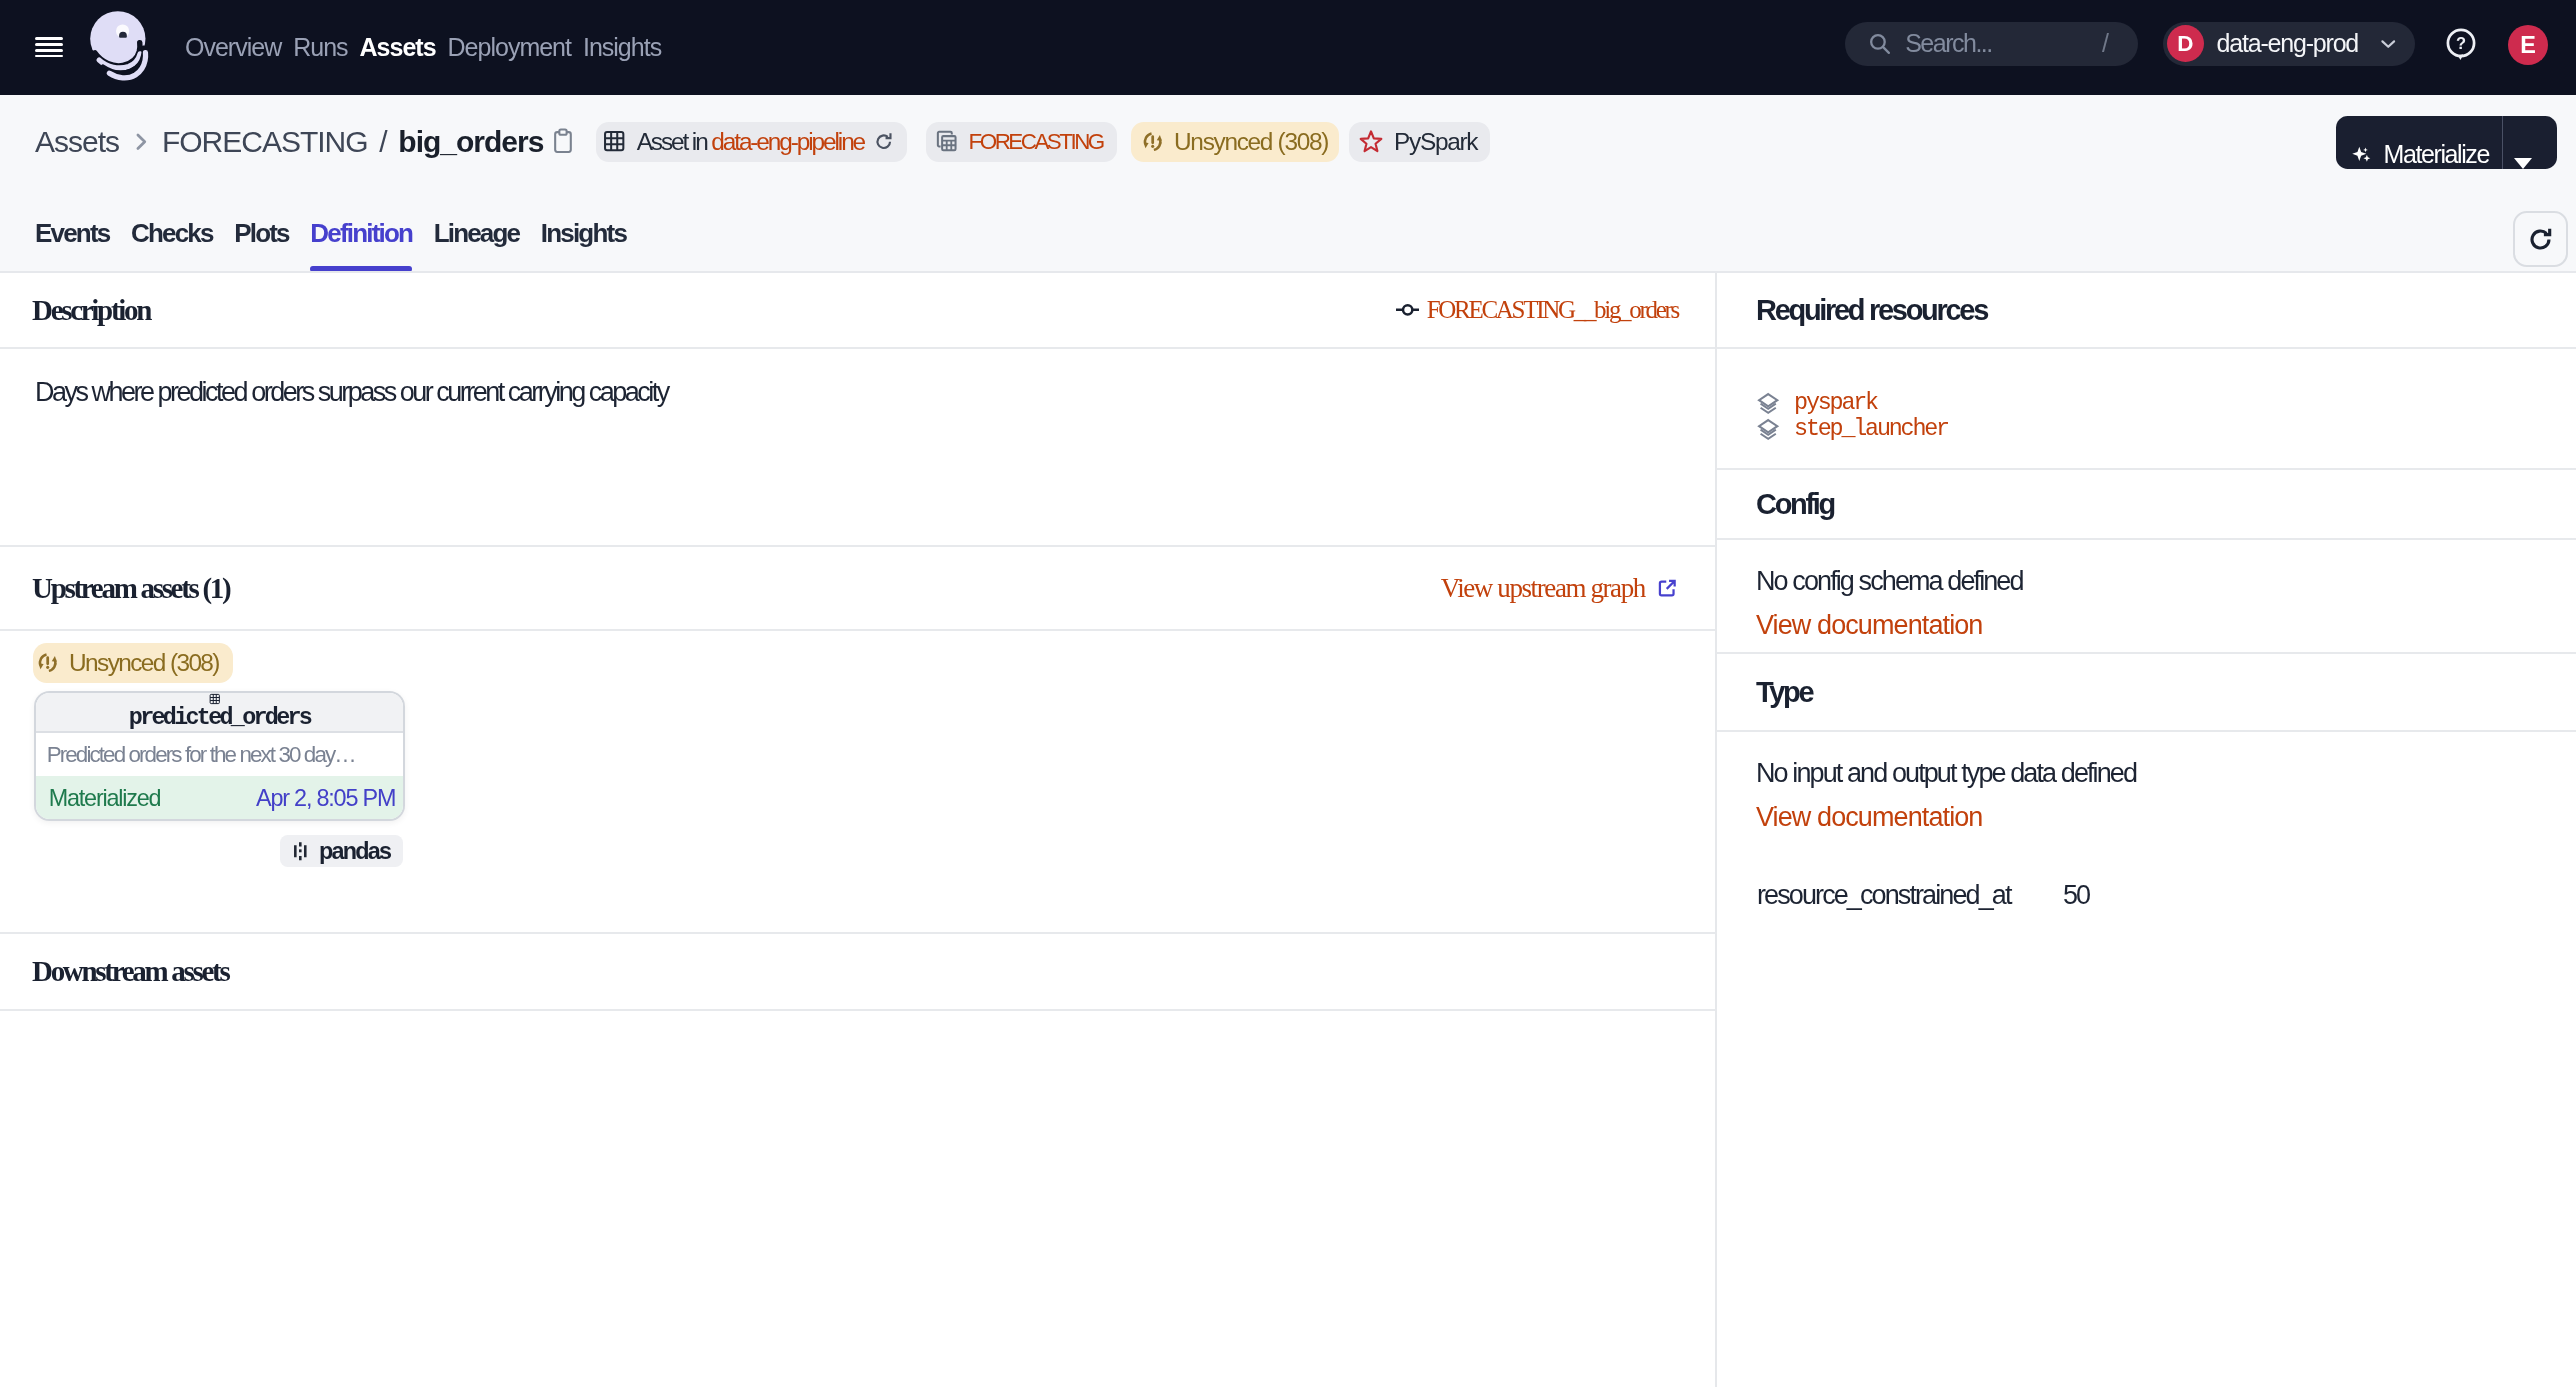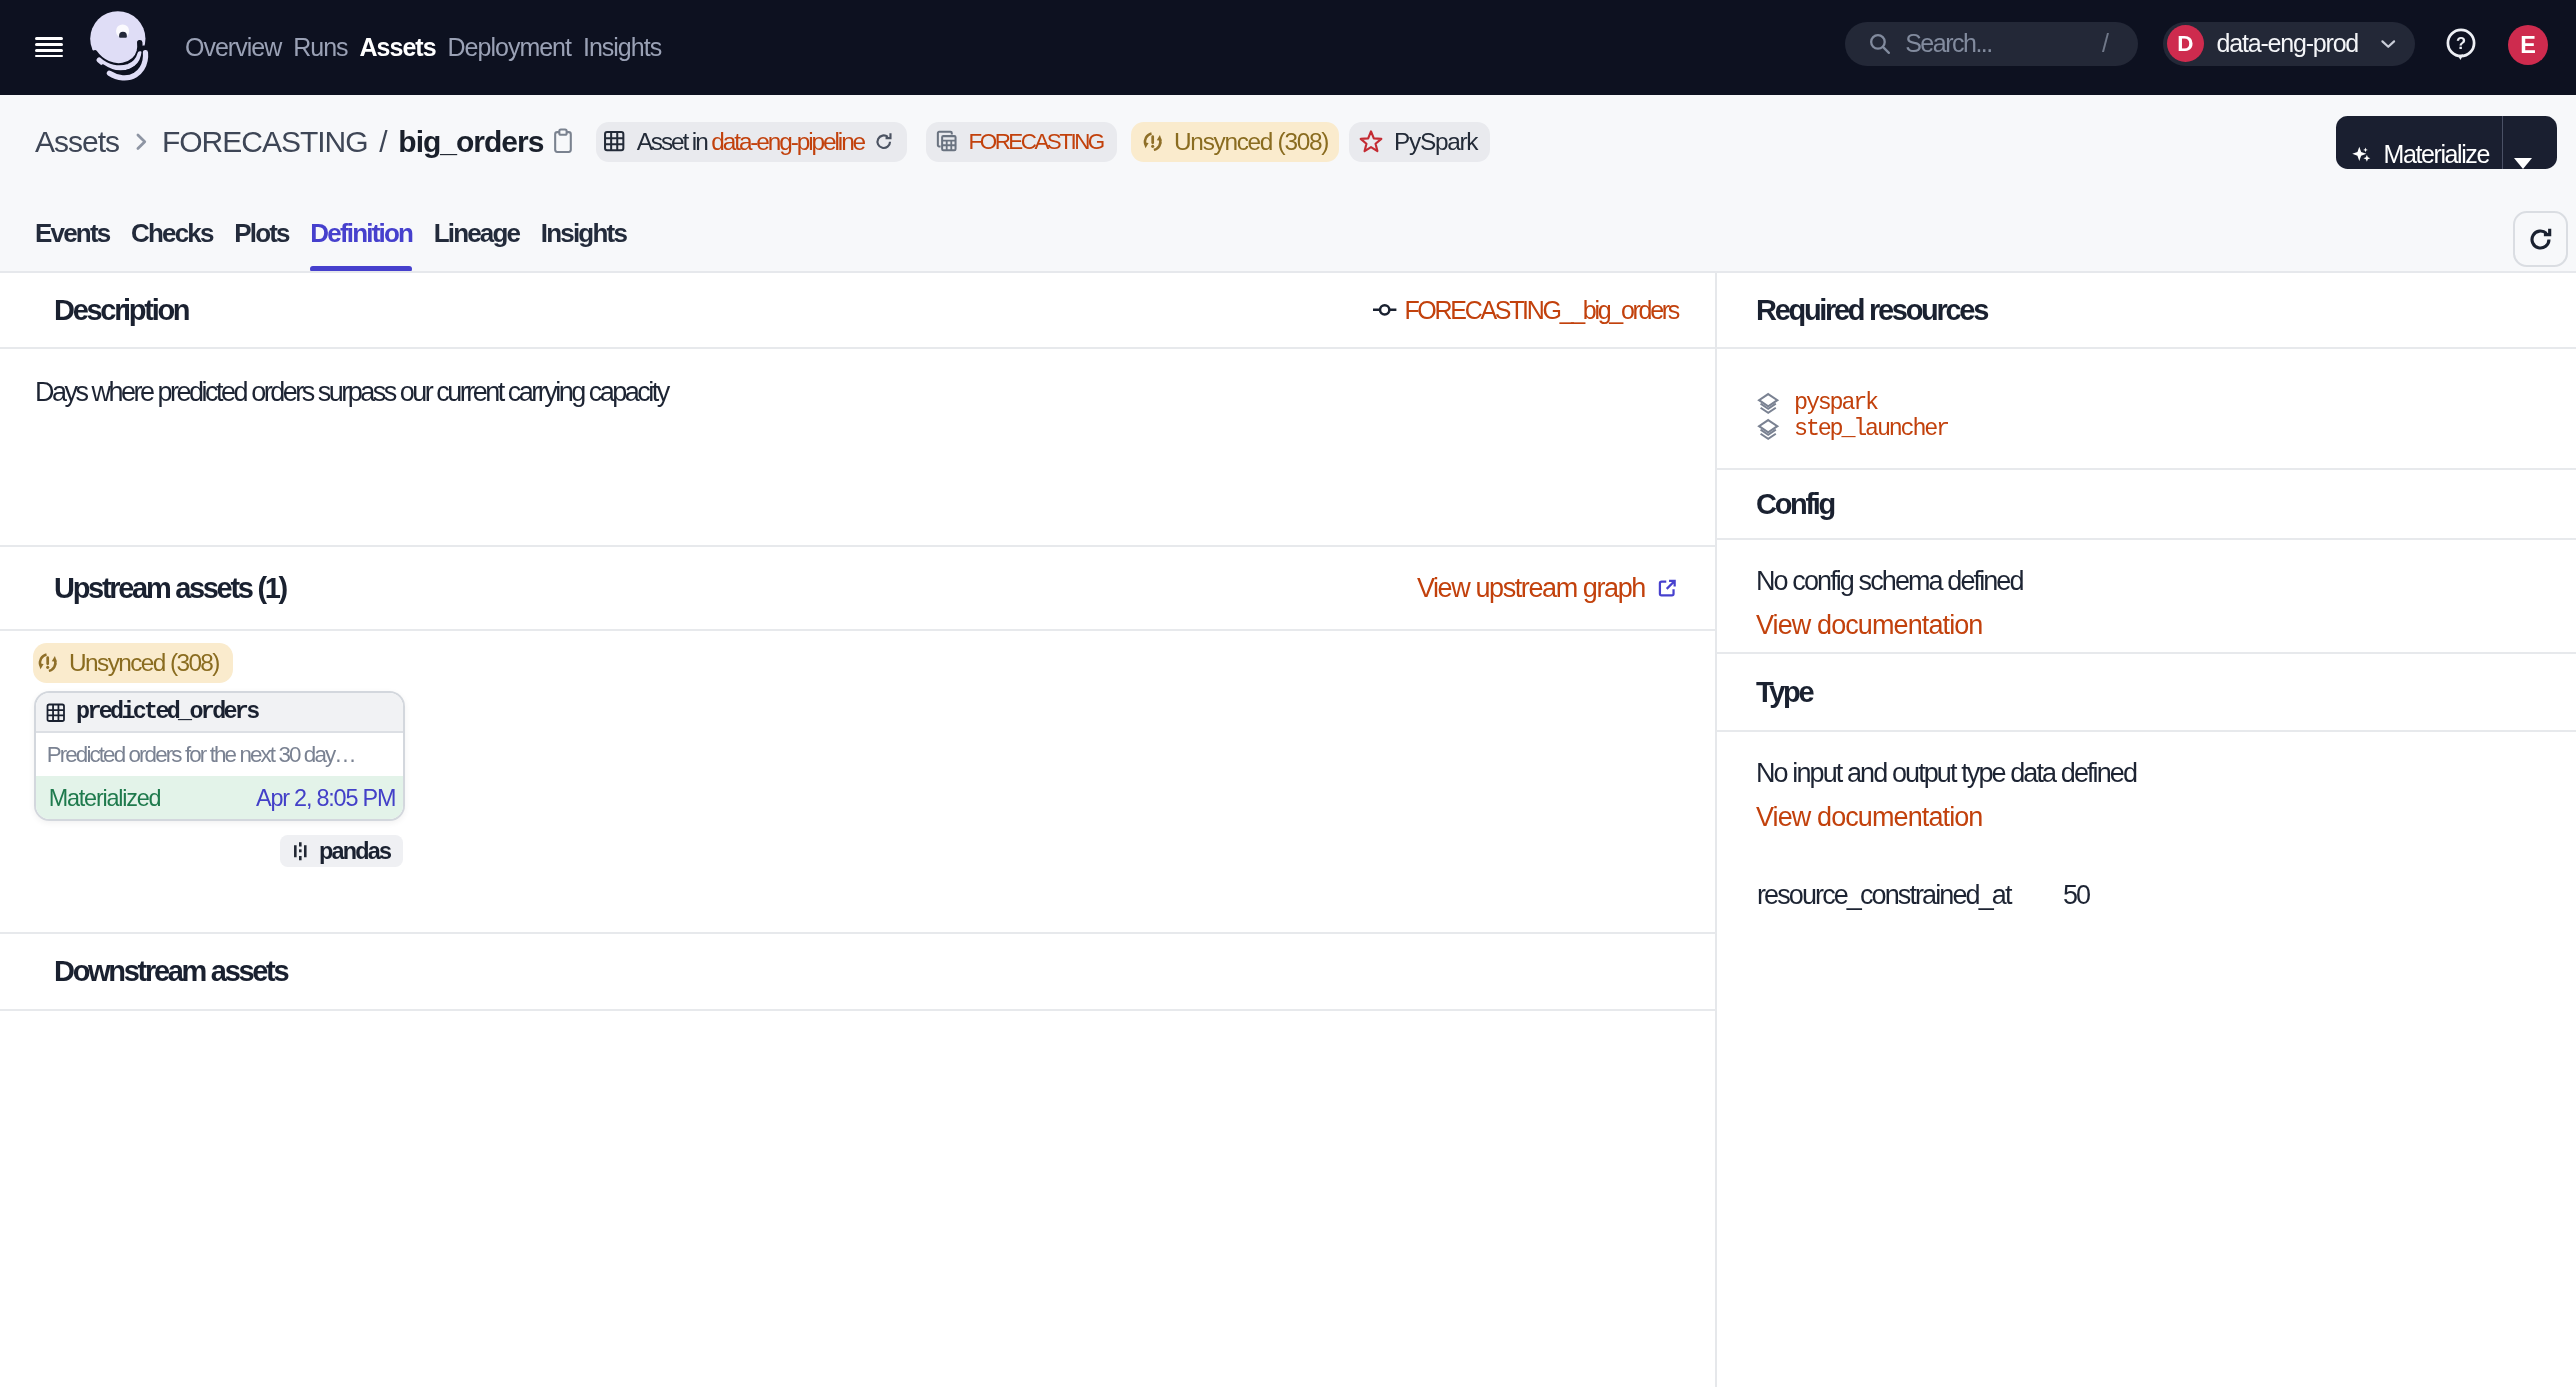"Description" .colL .sechead { font-family: none -> Liberation Serif, serif; padding: 0 37px 0 54px -> 0 37px 0 32px }
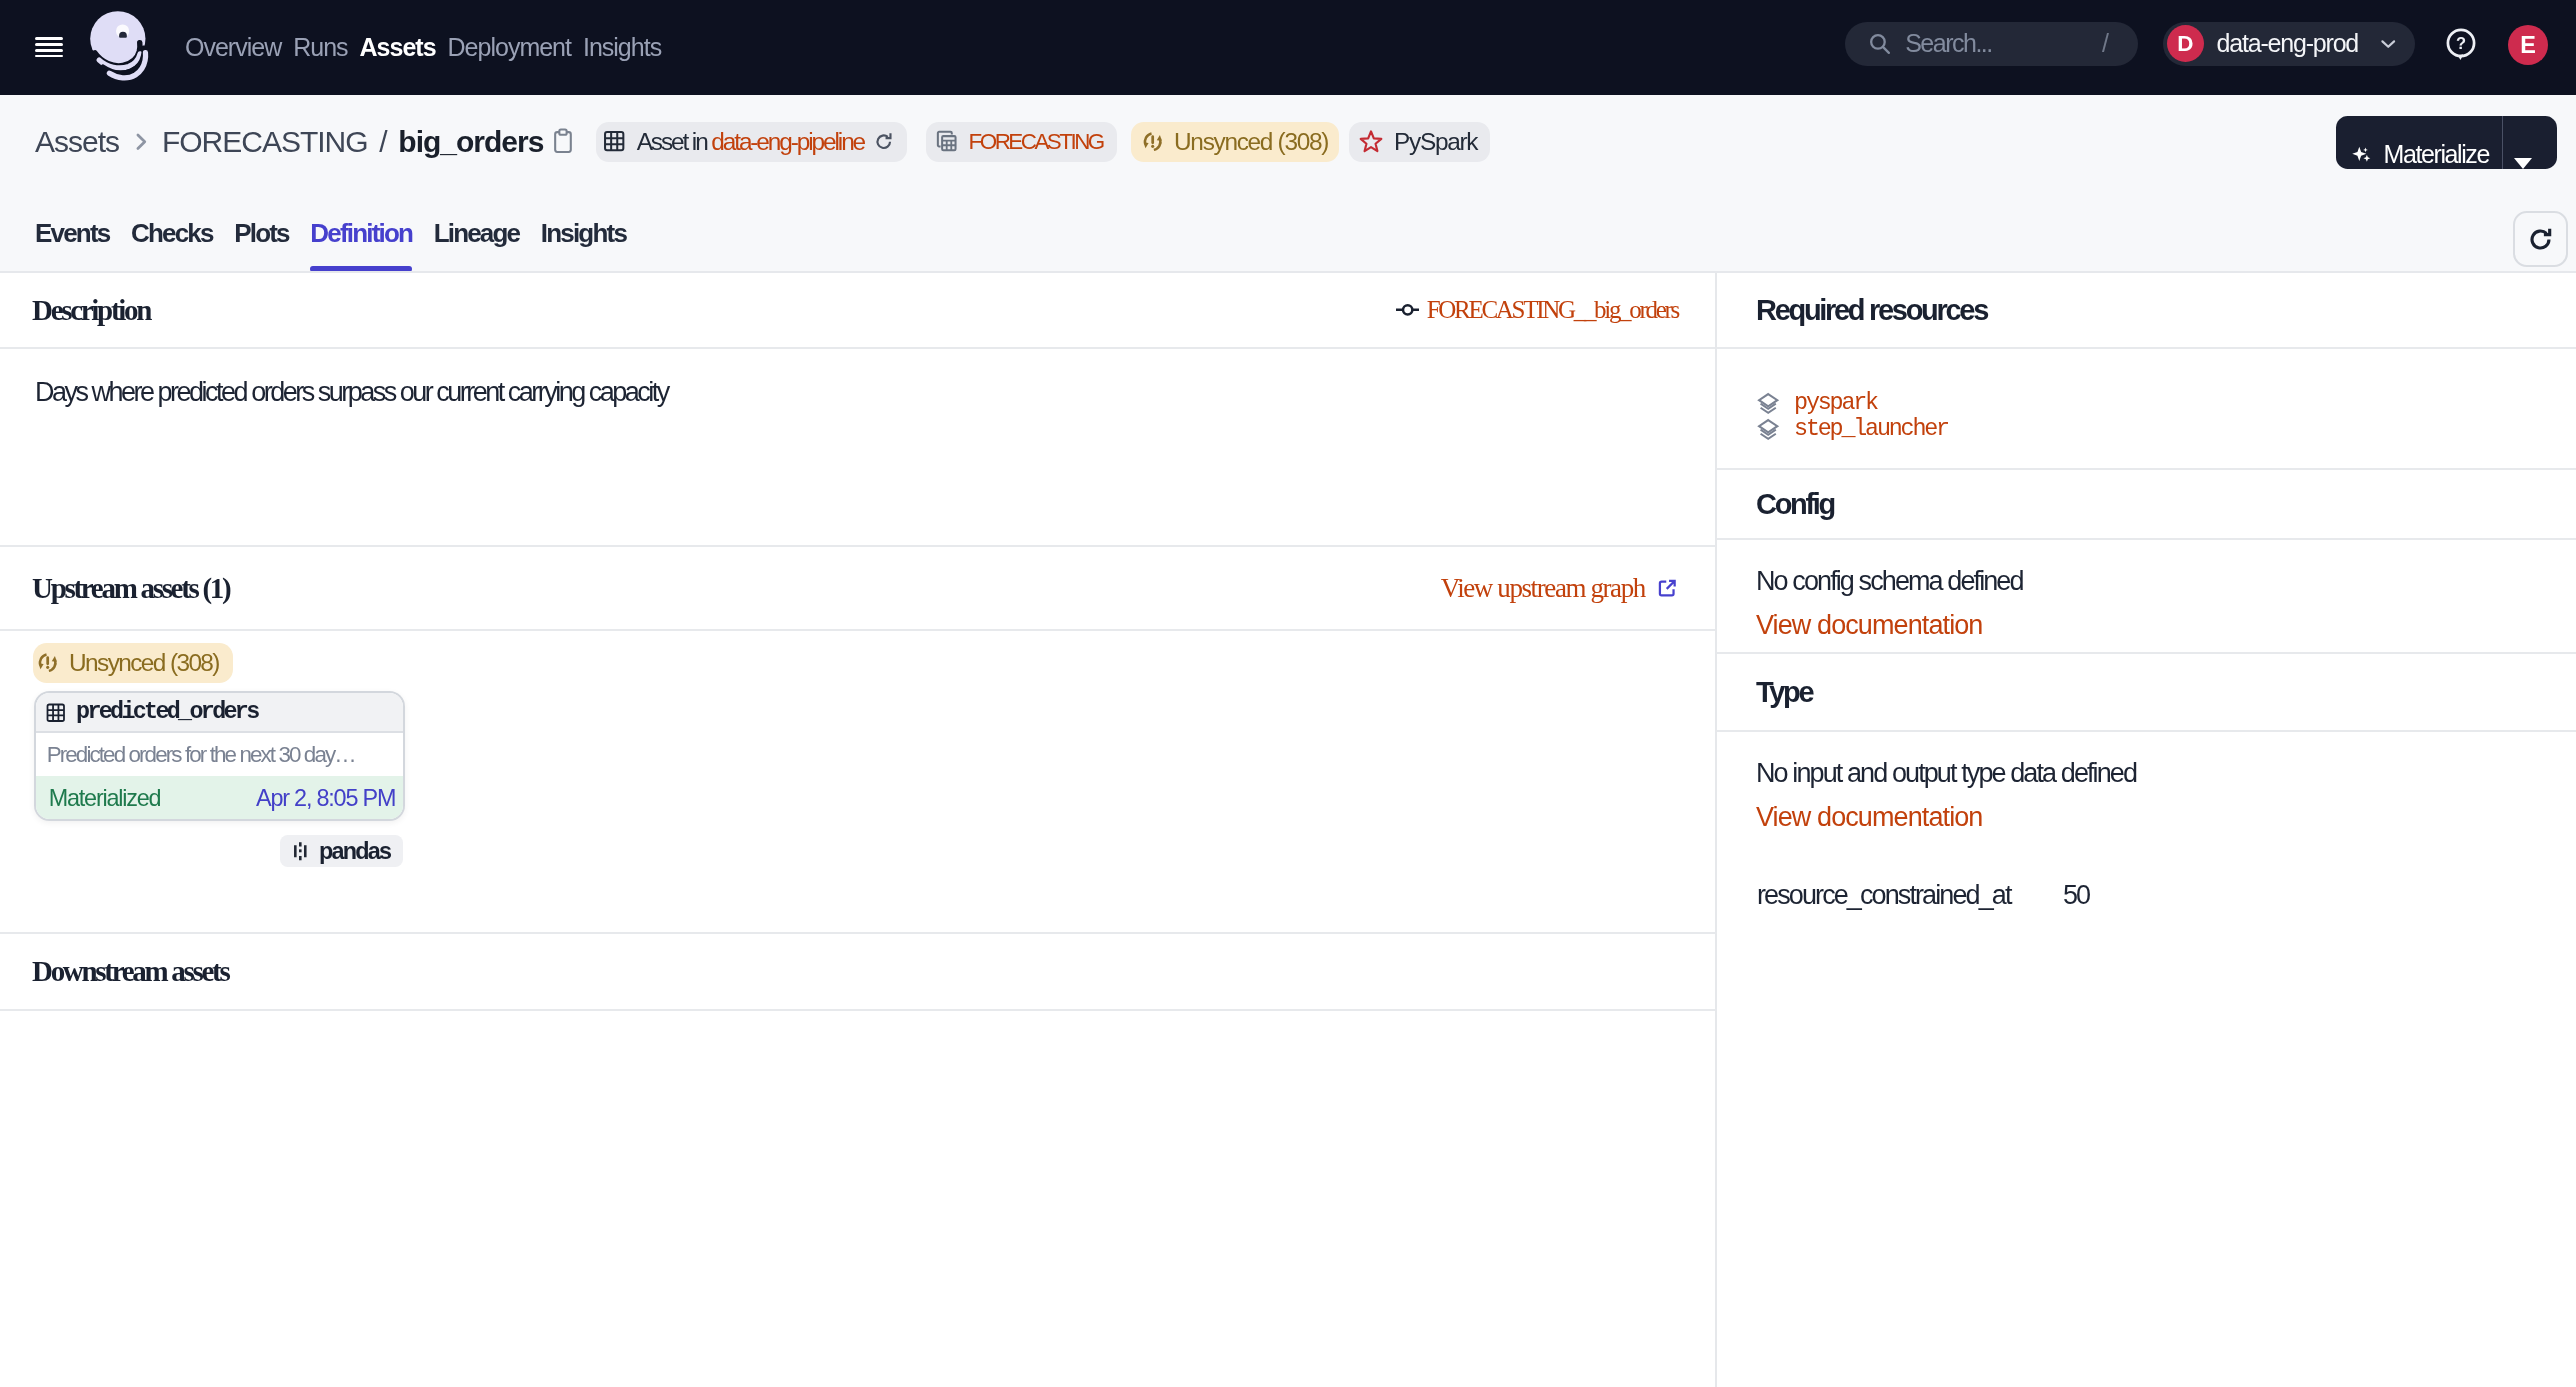"predicted_orders" .chead { flex-direction: none -> column }
